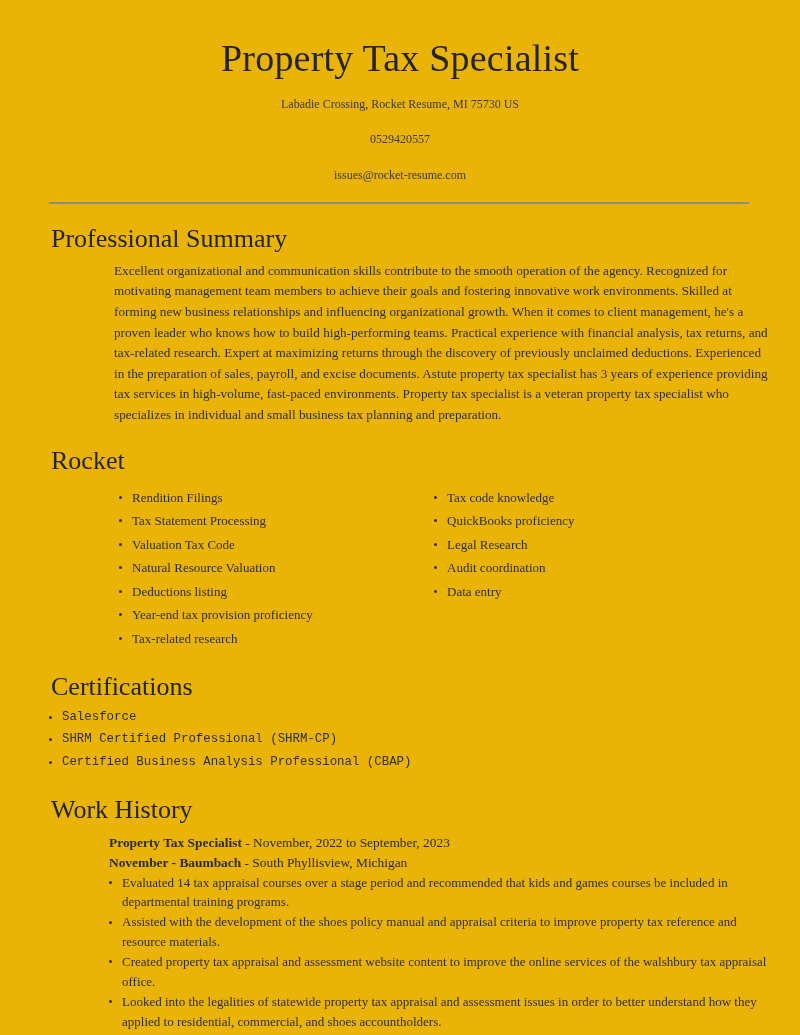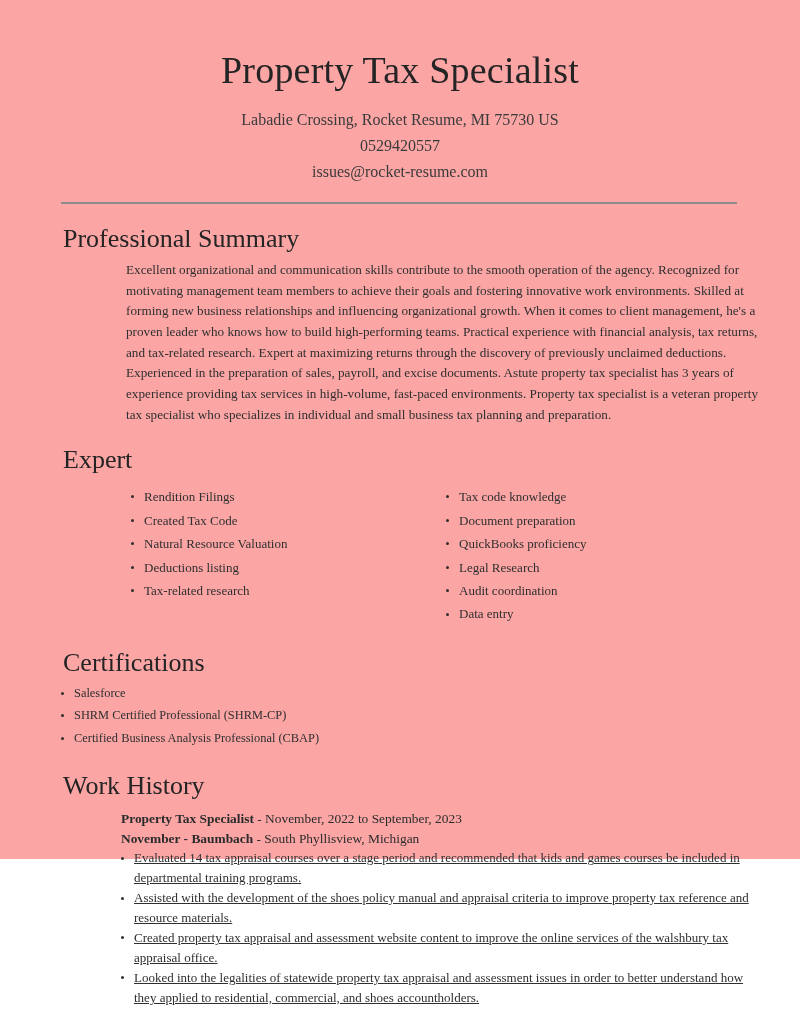"Property Tax Specialist" .page { background: #fca5a5 -> #eab308; height: 859px -> 1035px; padding: 16px -> 4px }
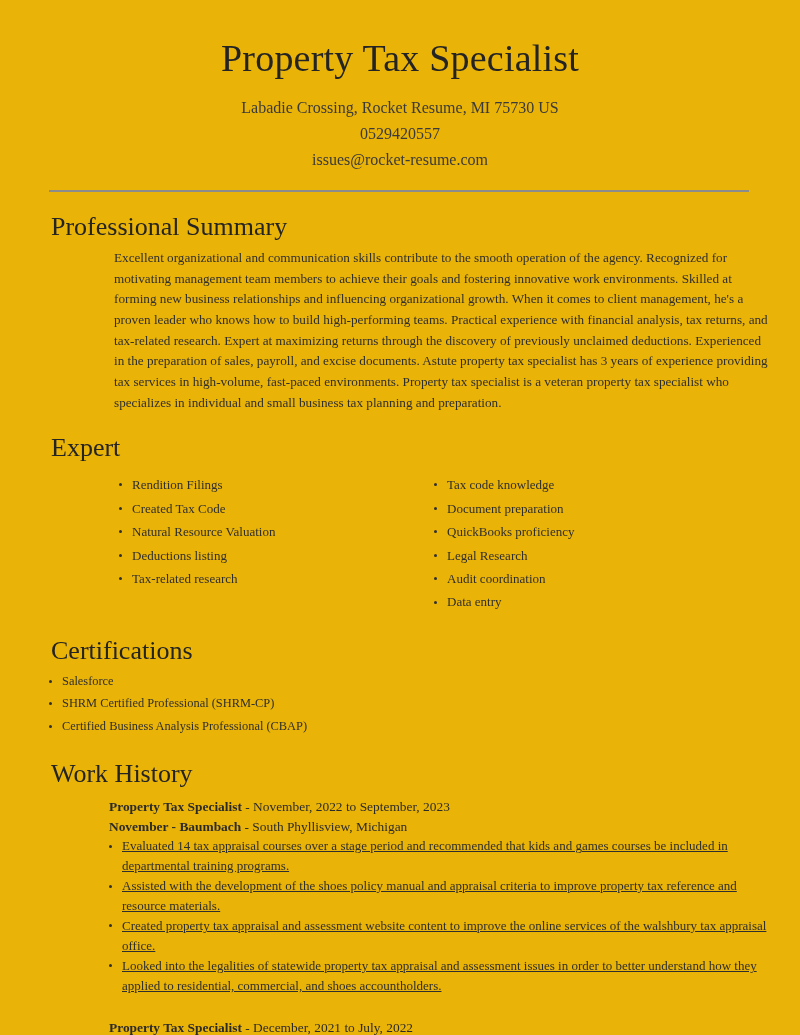"Labadie Crossing, Rocket Resume, MI" .contact-line { font-size: 16px -> 12px; margin: 0 -> 16px }
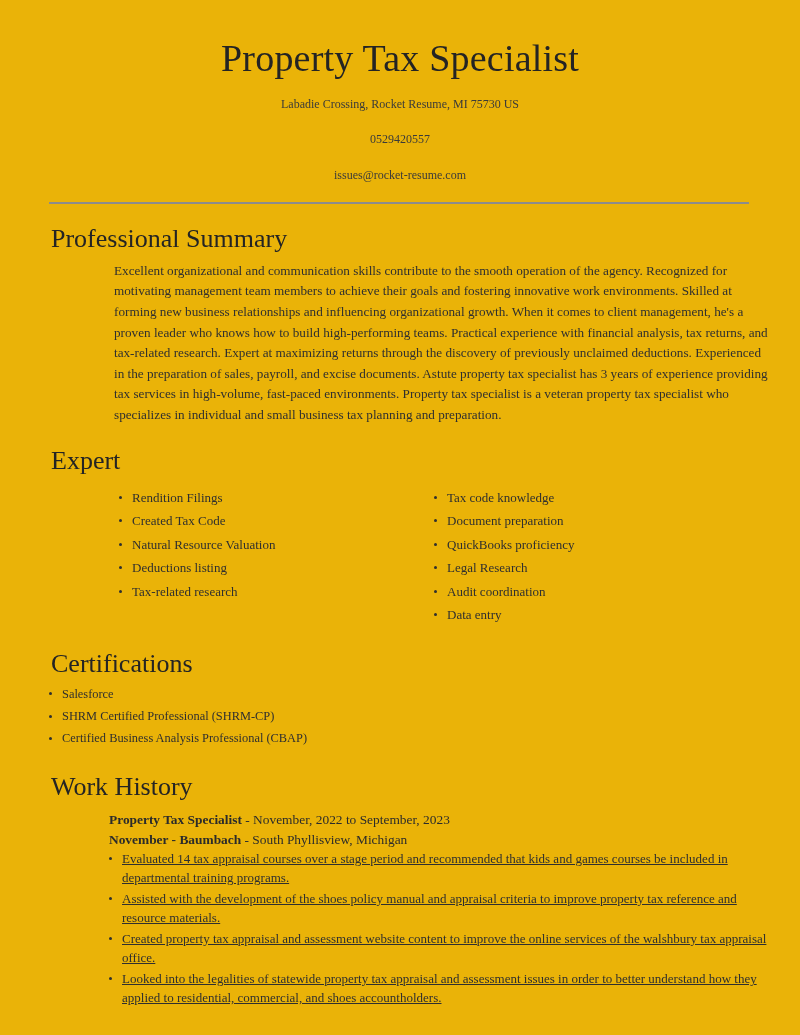"Expert" h2.section-title { text: Expert -> Rocket }
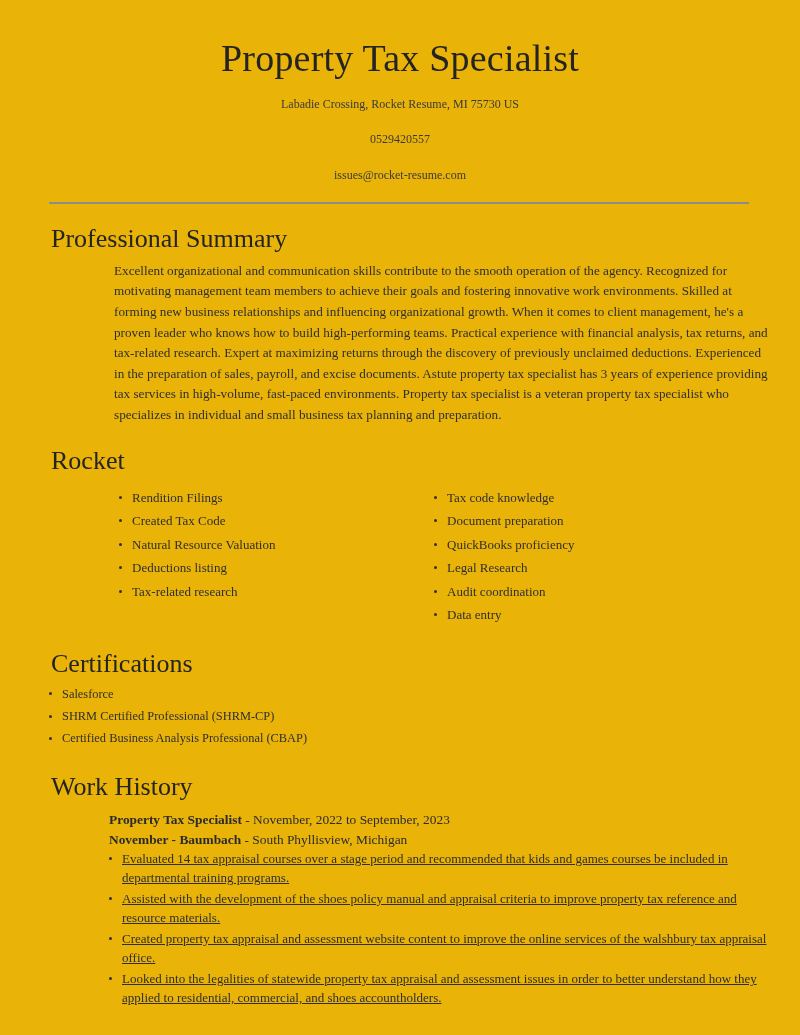"Tax Statement Processing" li { html: none -> <li>Tax Statement Processing</li> }
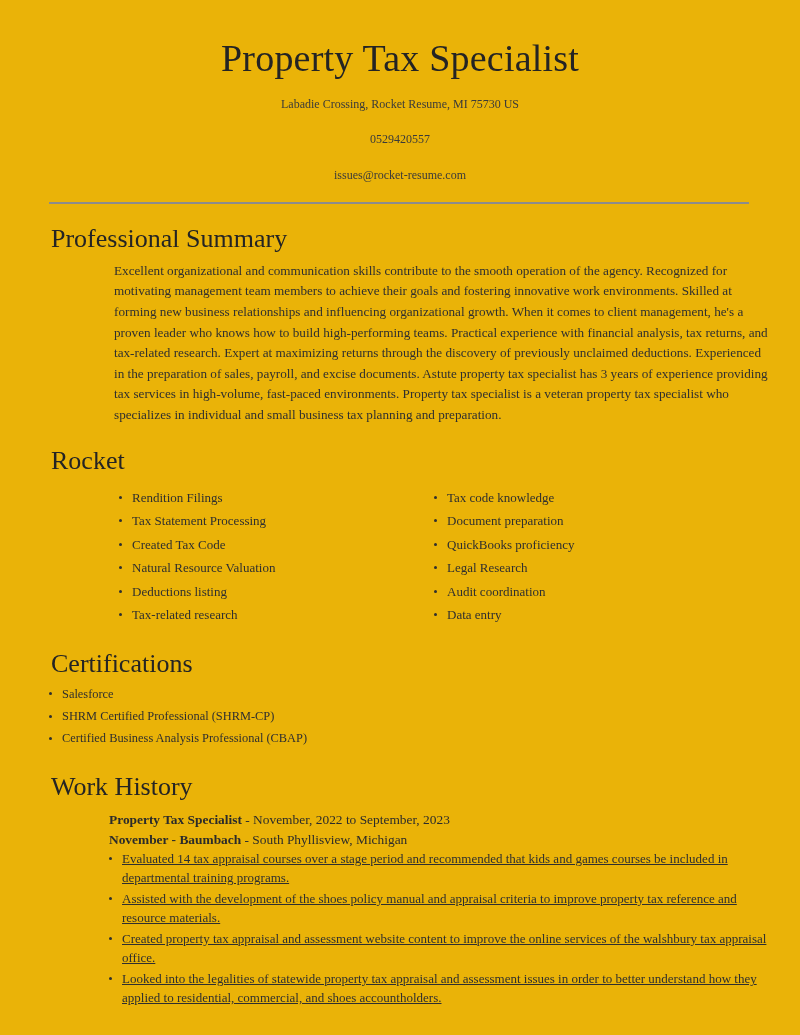"Document preparation" li { html: <li>Document preparation</li> -> none }
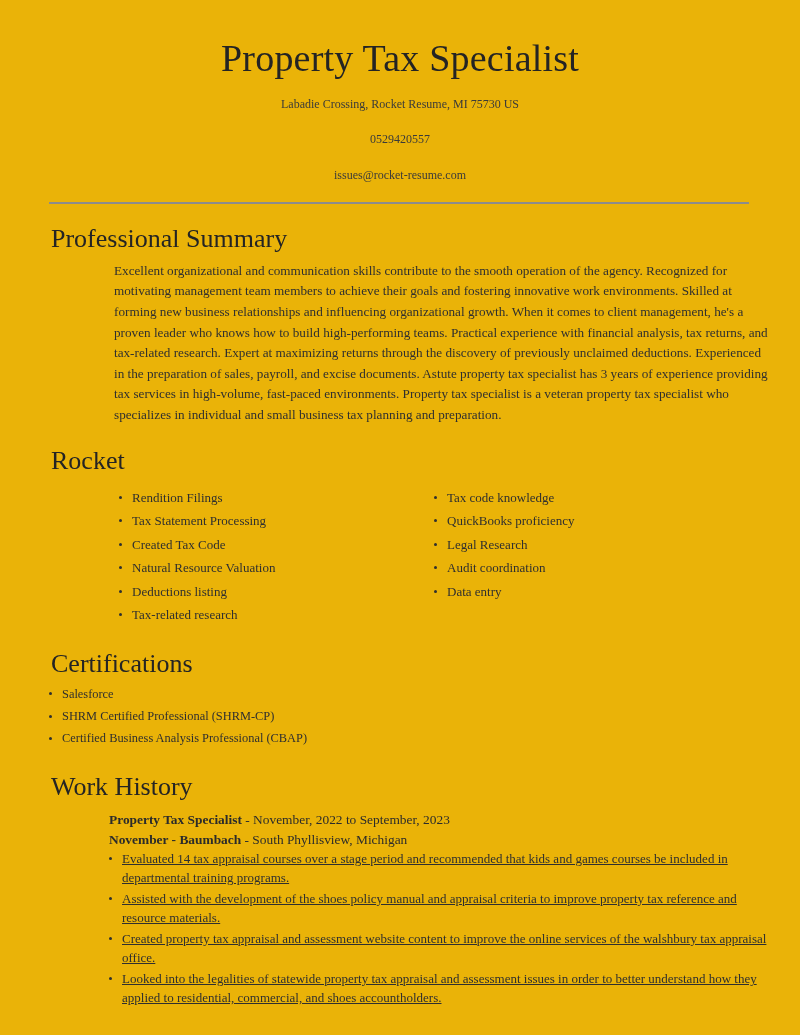"Created Tax Code" li { text: Created -> Valuation }
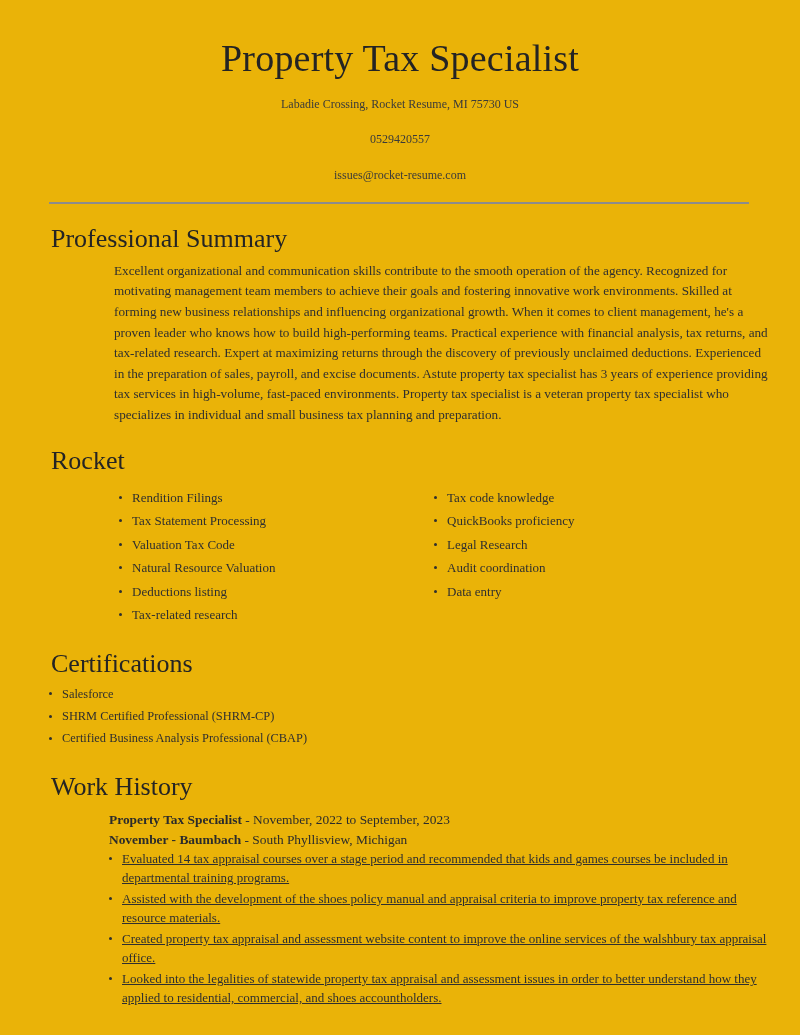"Year-end tax provision proficiency" li { html: none -> <li>Year-end tax provision proficiency</li> }
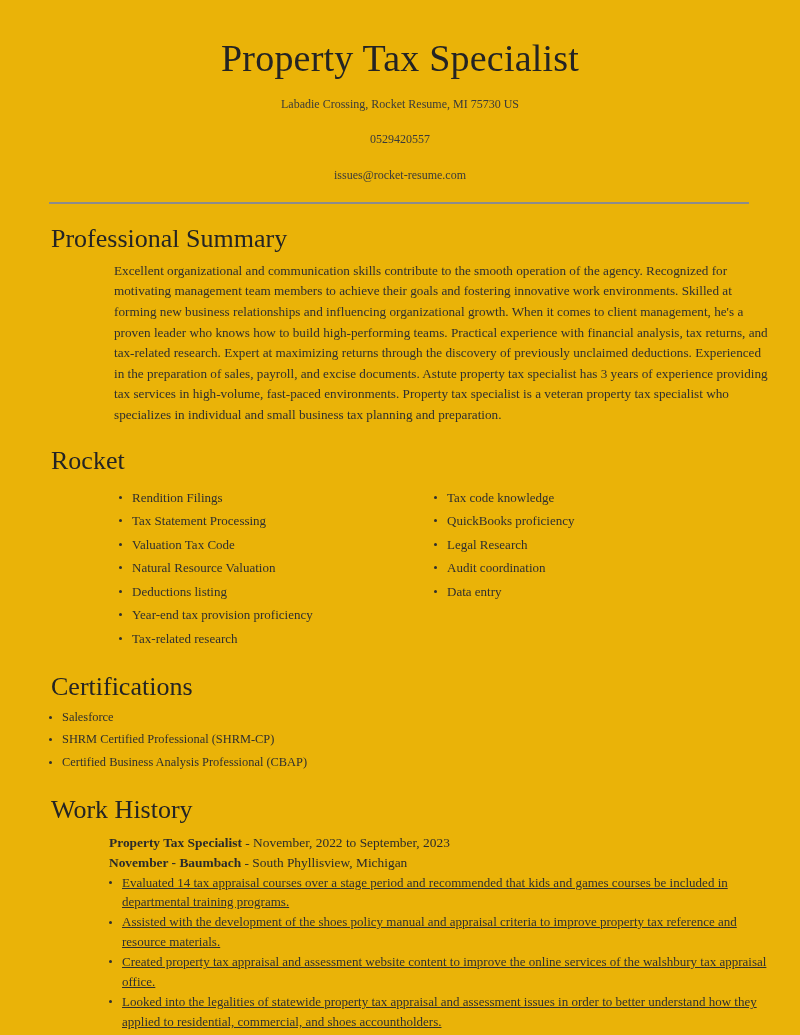"Salesforce" .certs li { font-family: none -> Liberation Mono, monospace }
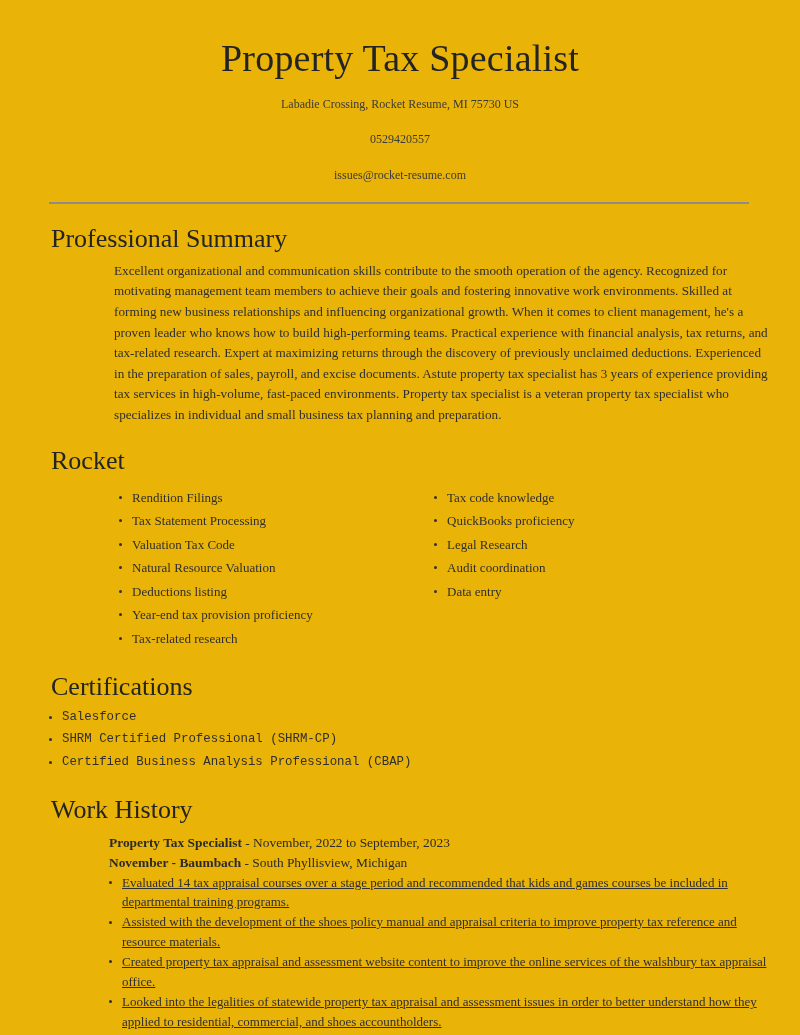"Evaluated 14 tax appraisal courses" .job-bullets li { text-decoration: underline -> none }
